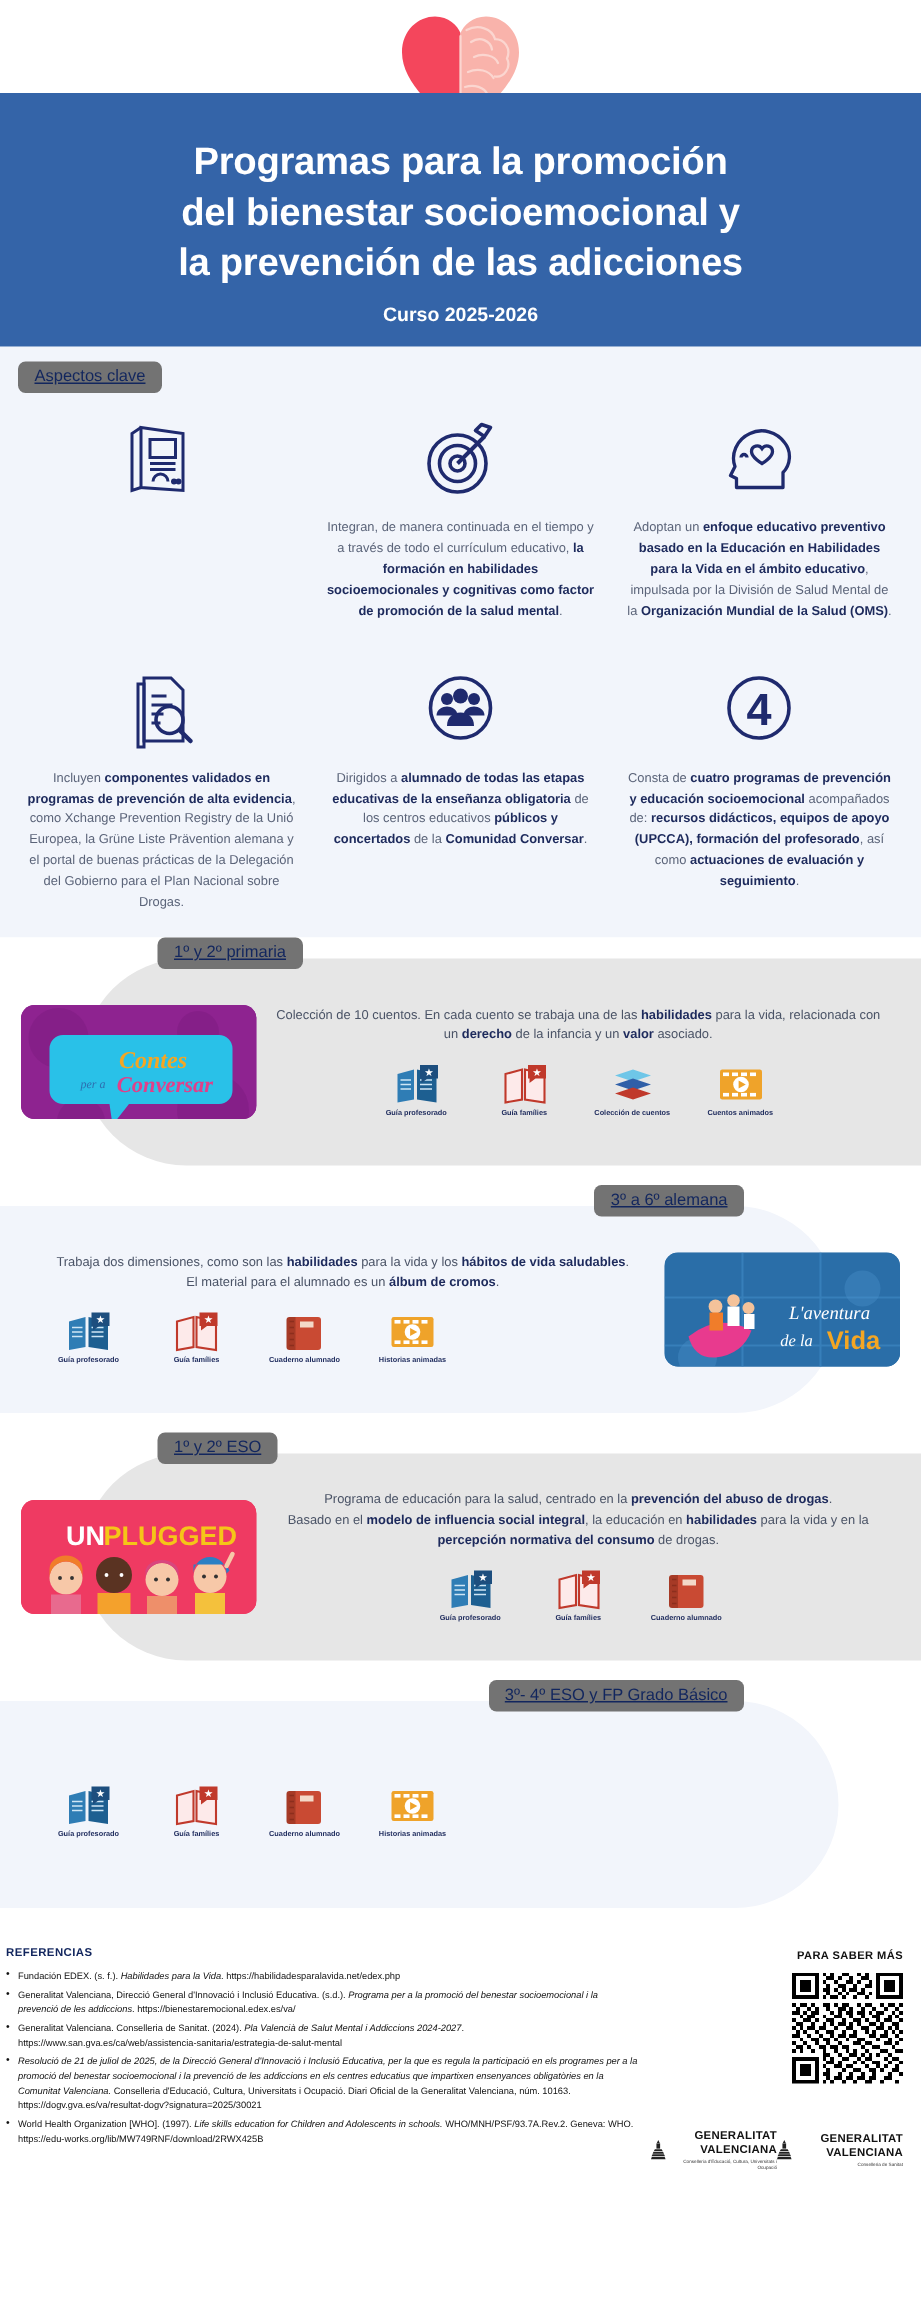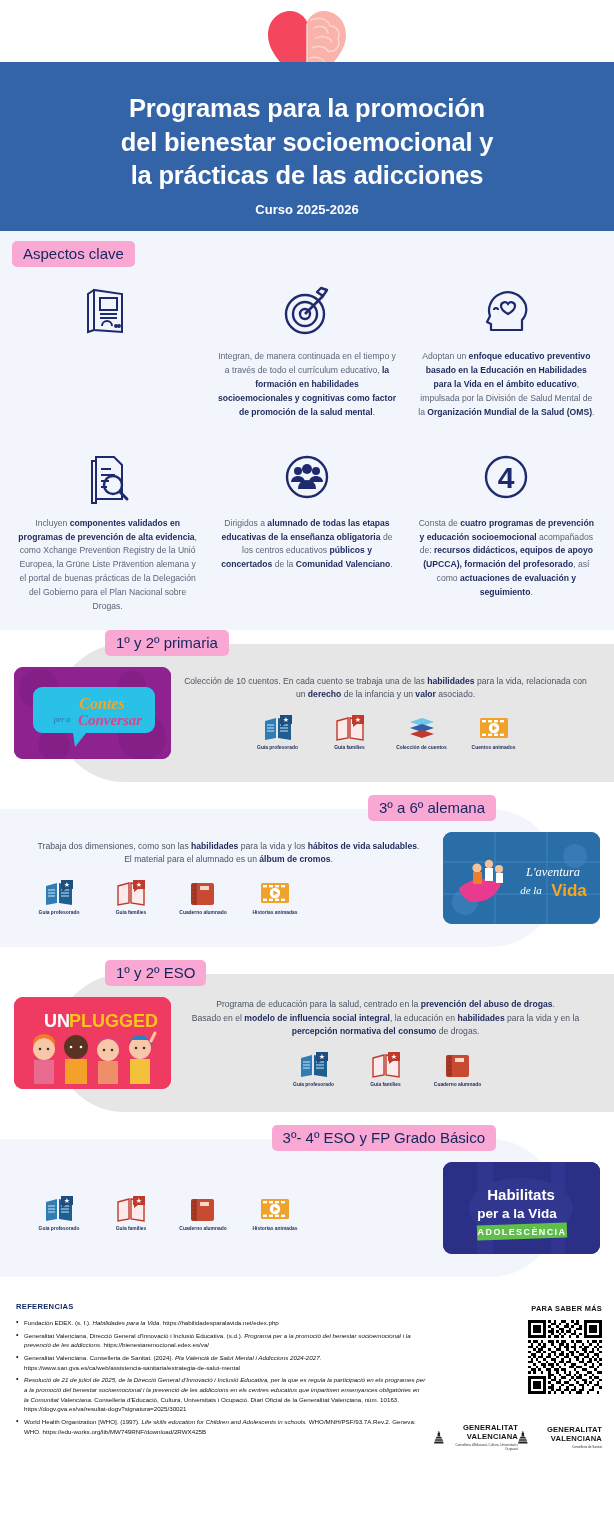"la prácticas de las adicciones" div { text: prácticas -> prevención }
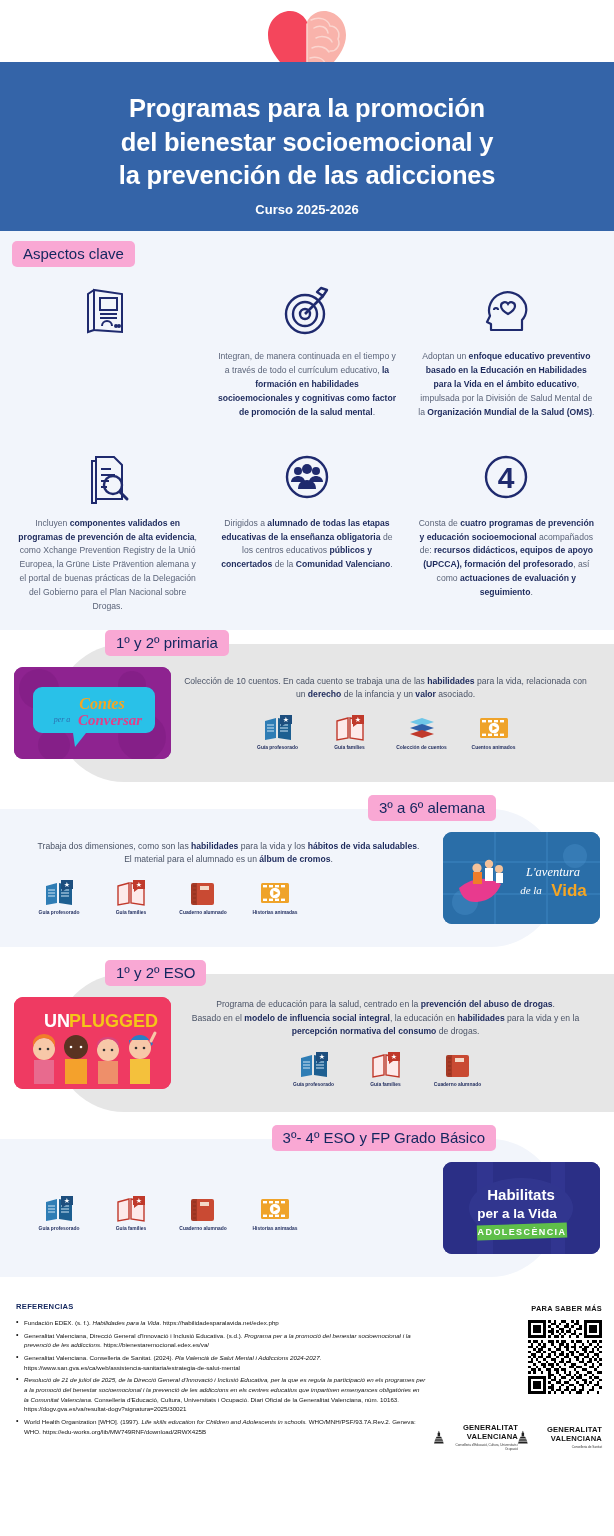"Aspectos clave" .badge { background: #f9a8d4 -> #737373; font-size: 15px -> 11px; text-decoration: none -> underline }
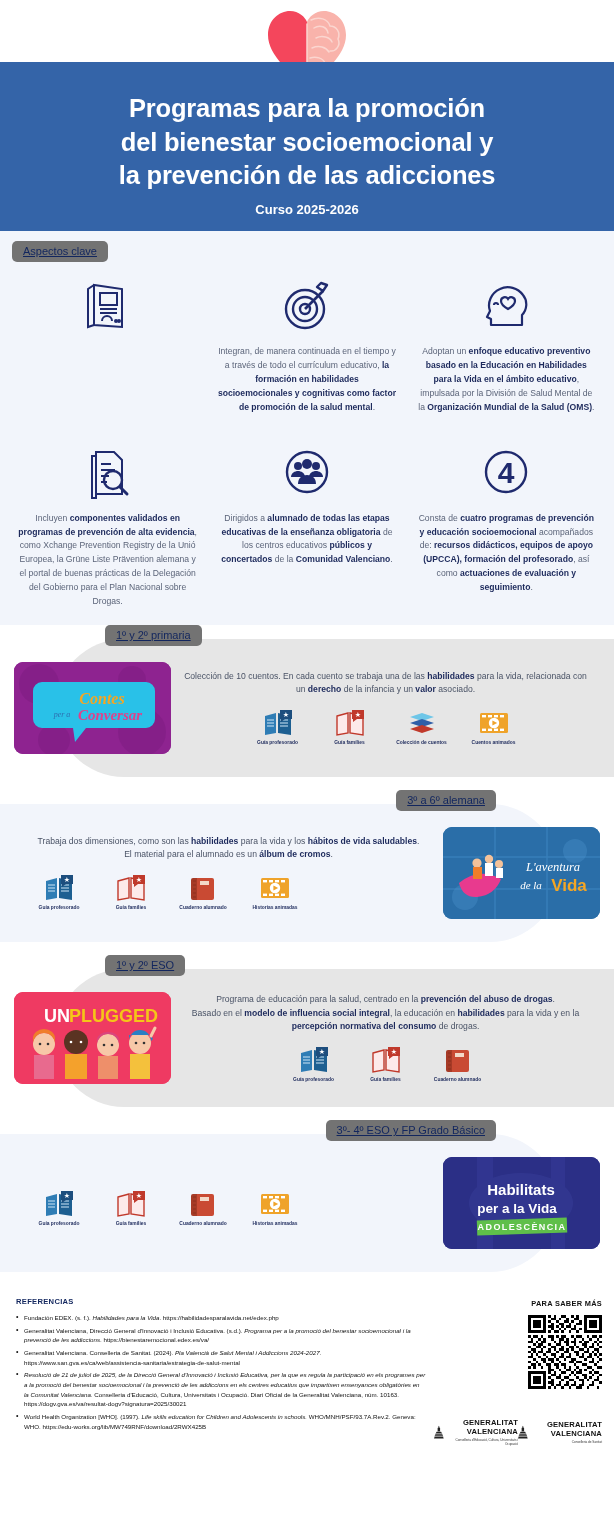"Comunidad Valenciano" b { text: Valenciano -> Conversar }
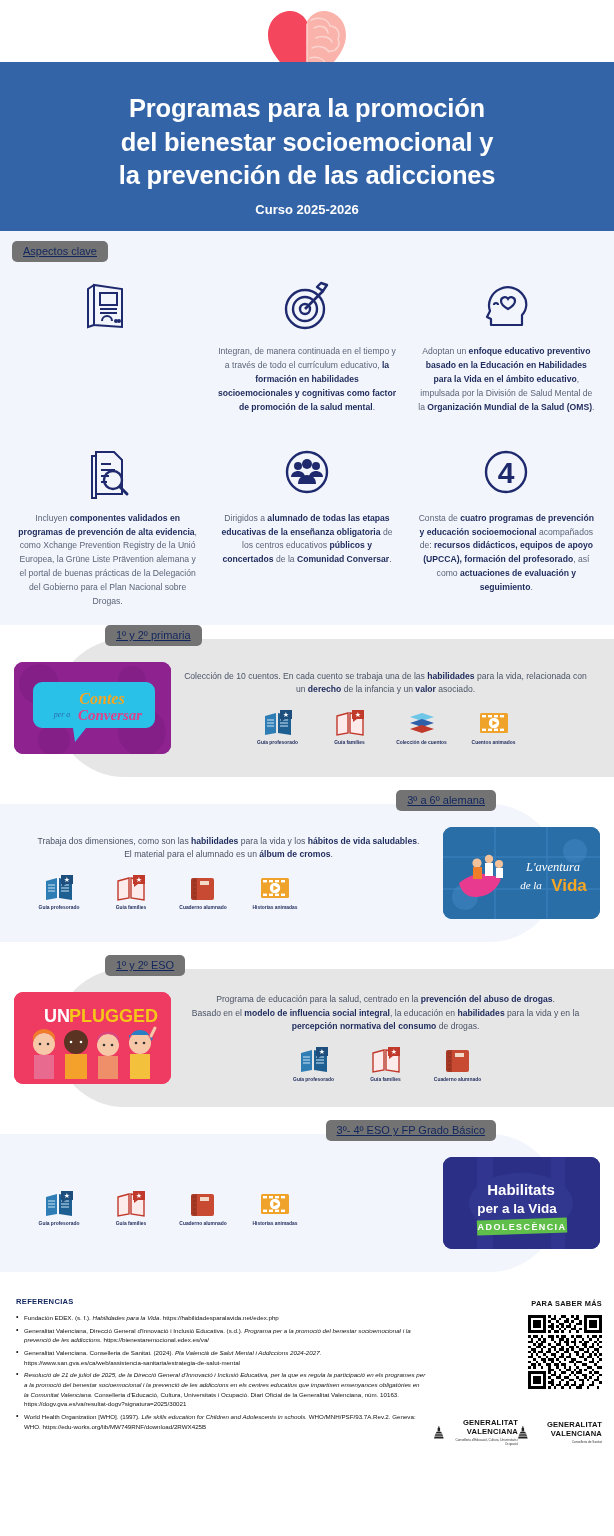"Contes" .thumb { height: 92px -> 76px }
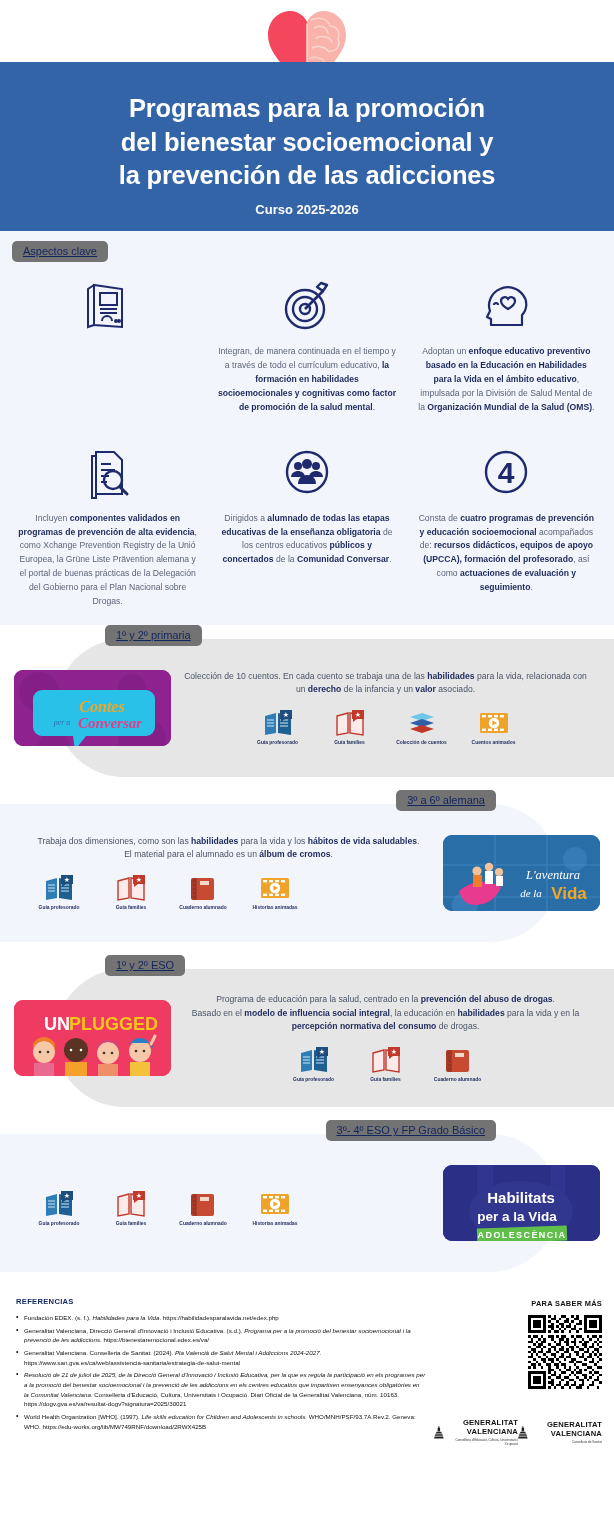"Habilitats" div.thumb { html: <div> <svg> <rect></rect> <g> <rect></rect> <rect></rect> <ellipse></ellipse> </g> <text>Habilitats</text> <text>per a la Vida</text> <rect></rect> <text>ADOLESCÈNCIA</text> </svg> </div> -> none }
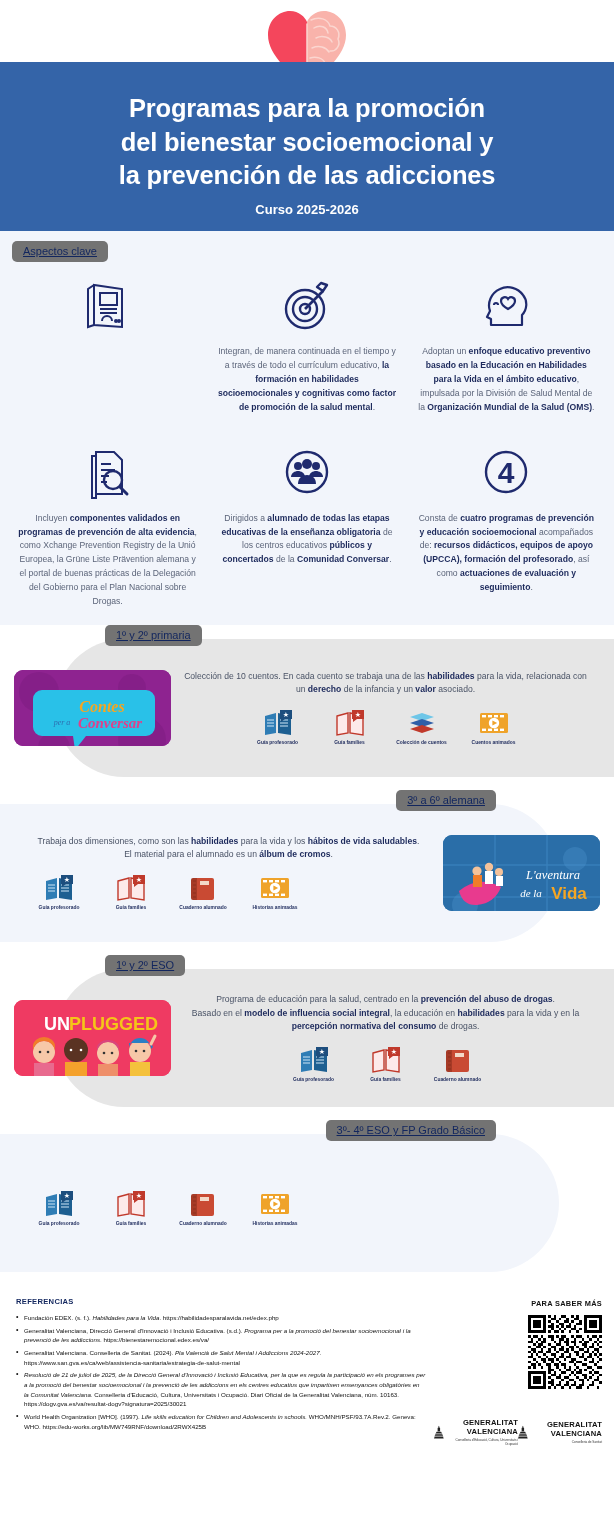"REFERENCIAS" .refs { padding: 12px 12px 0 16px -> 12px 12px 0 4px }
